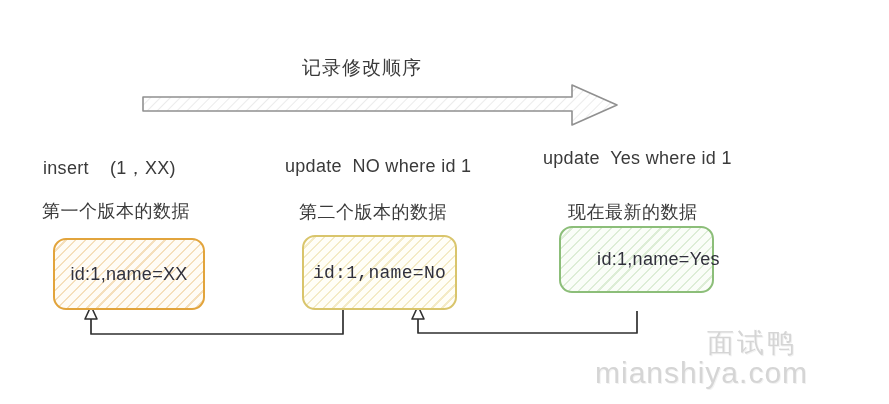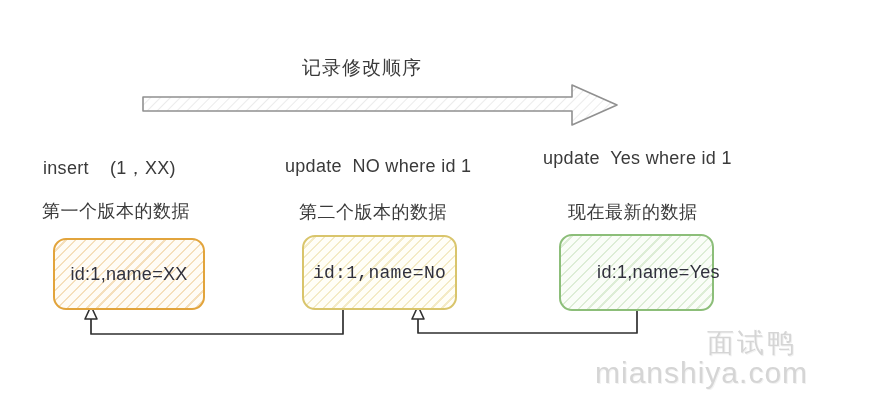"id:1,name=Yes" div.abs { height: 77px -> 67px; top: 234px -> 226px }
